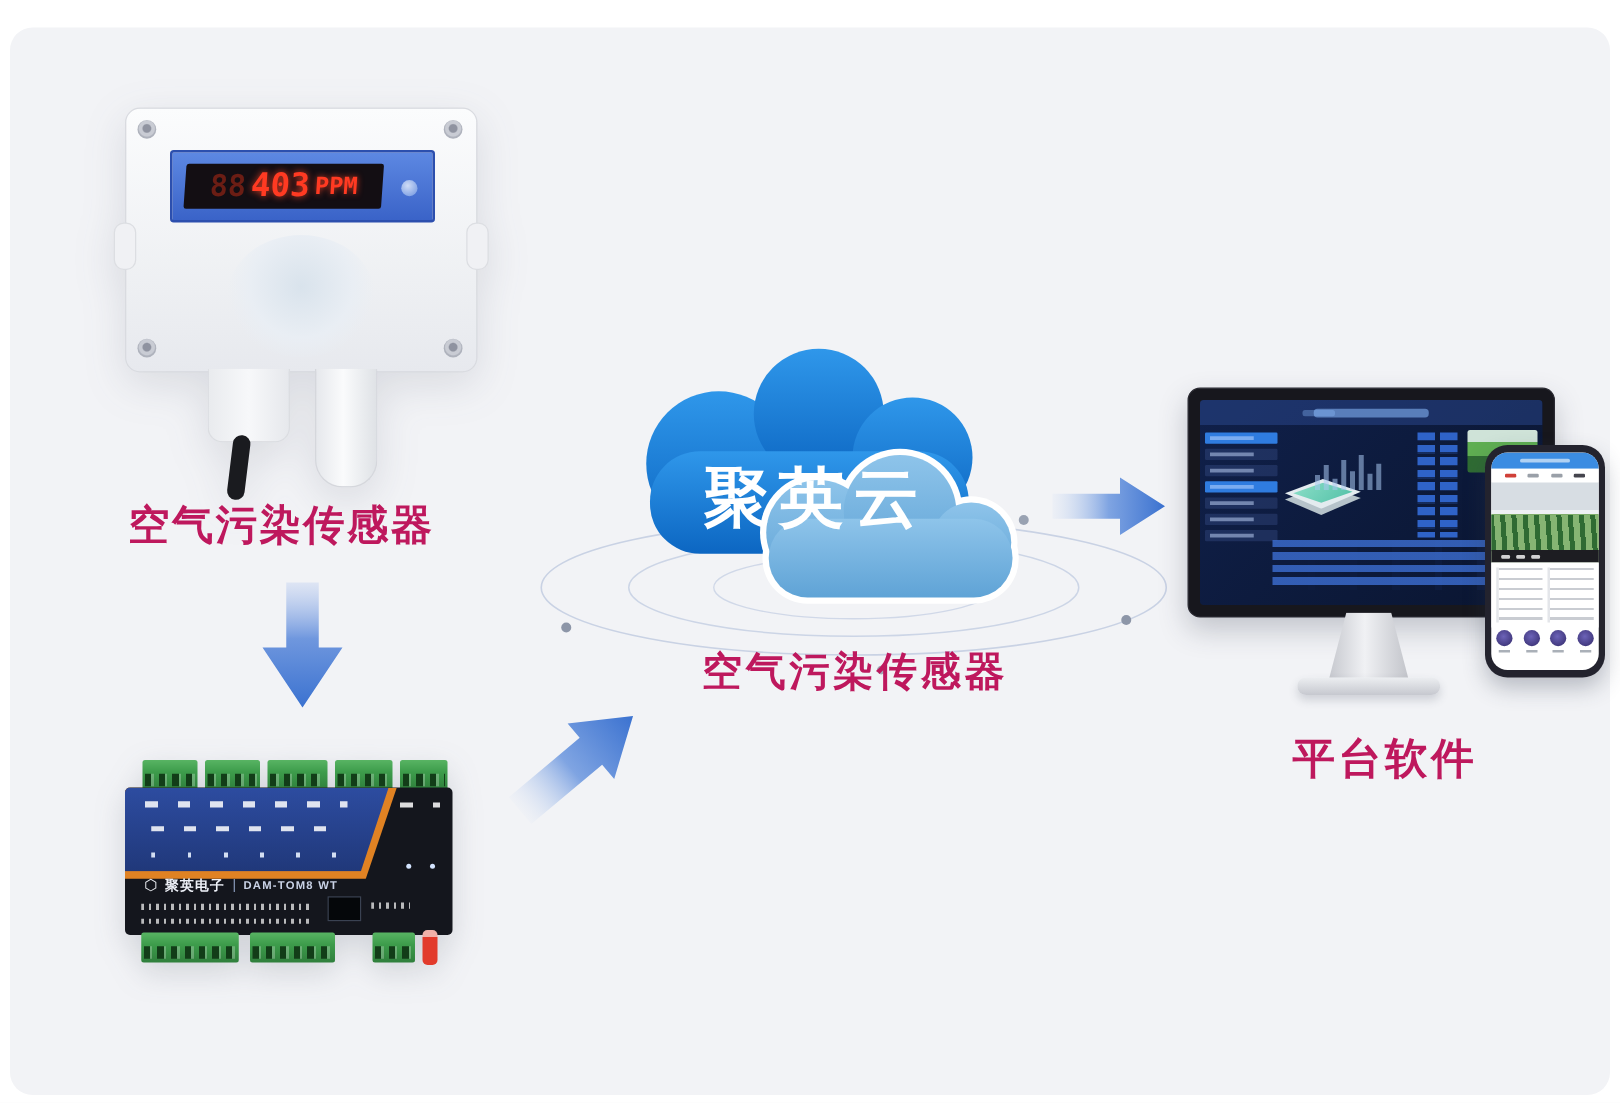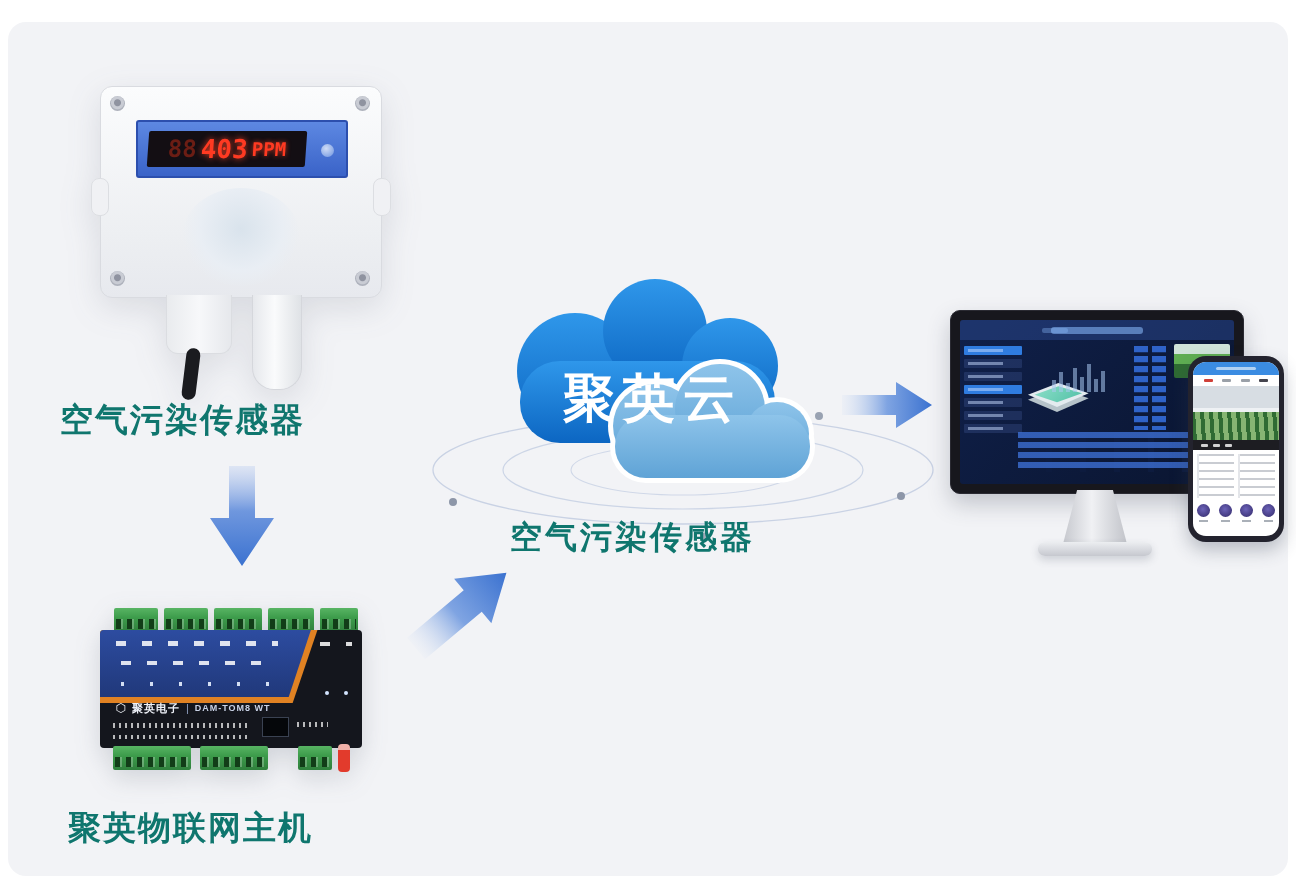"空气污染传感器" .label { color: #0f766e -> #be185d; text-align: none -> center }
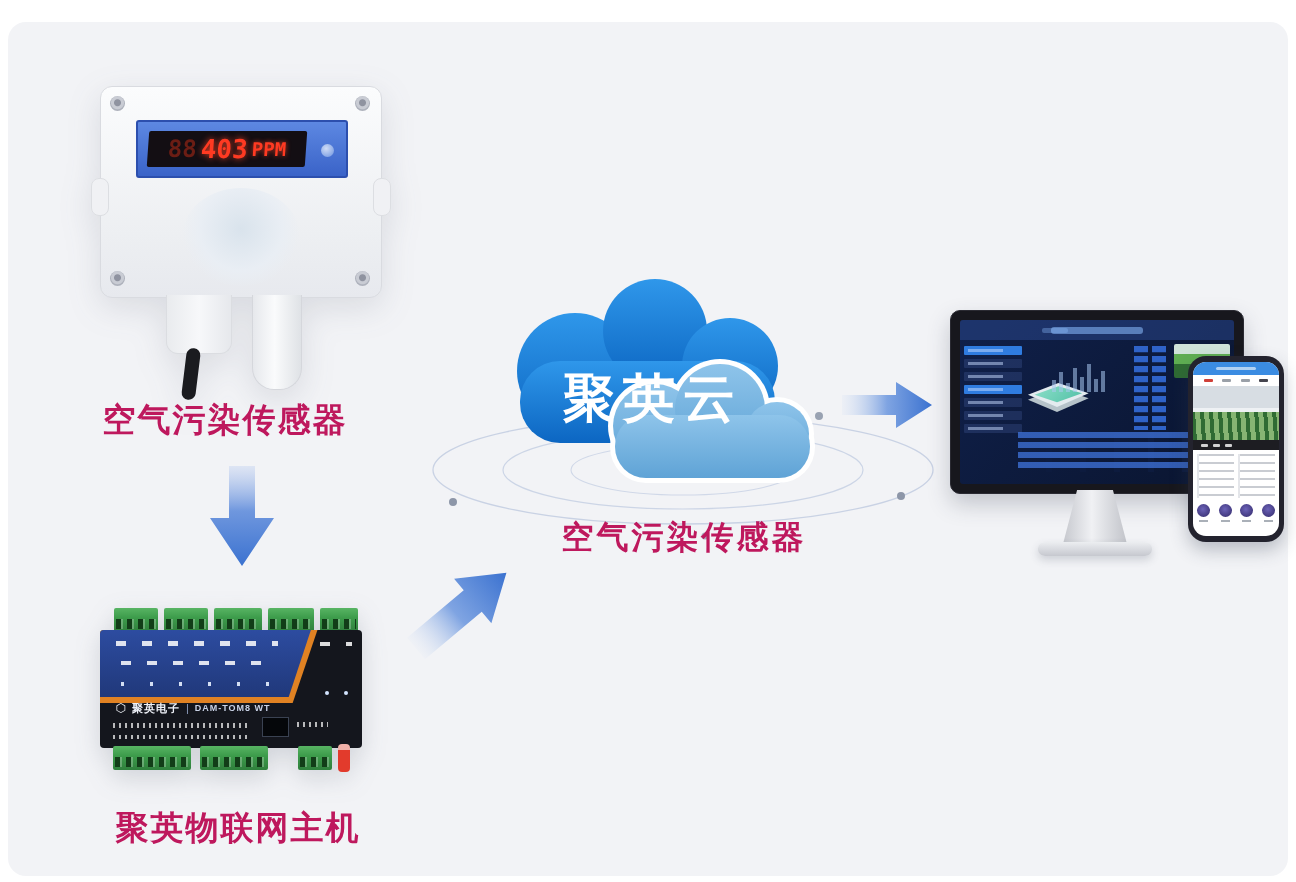"平台软件" div.label { html: none -> <div>平台软件</div> }
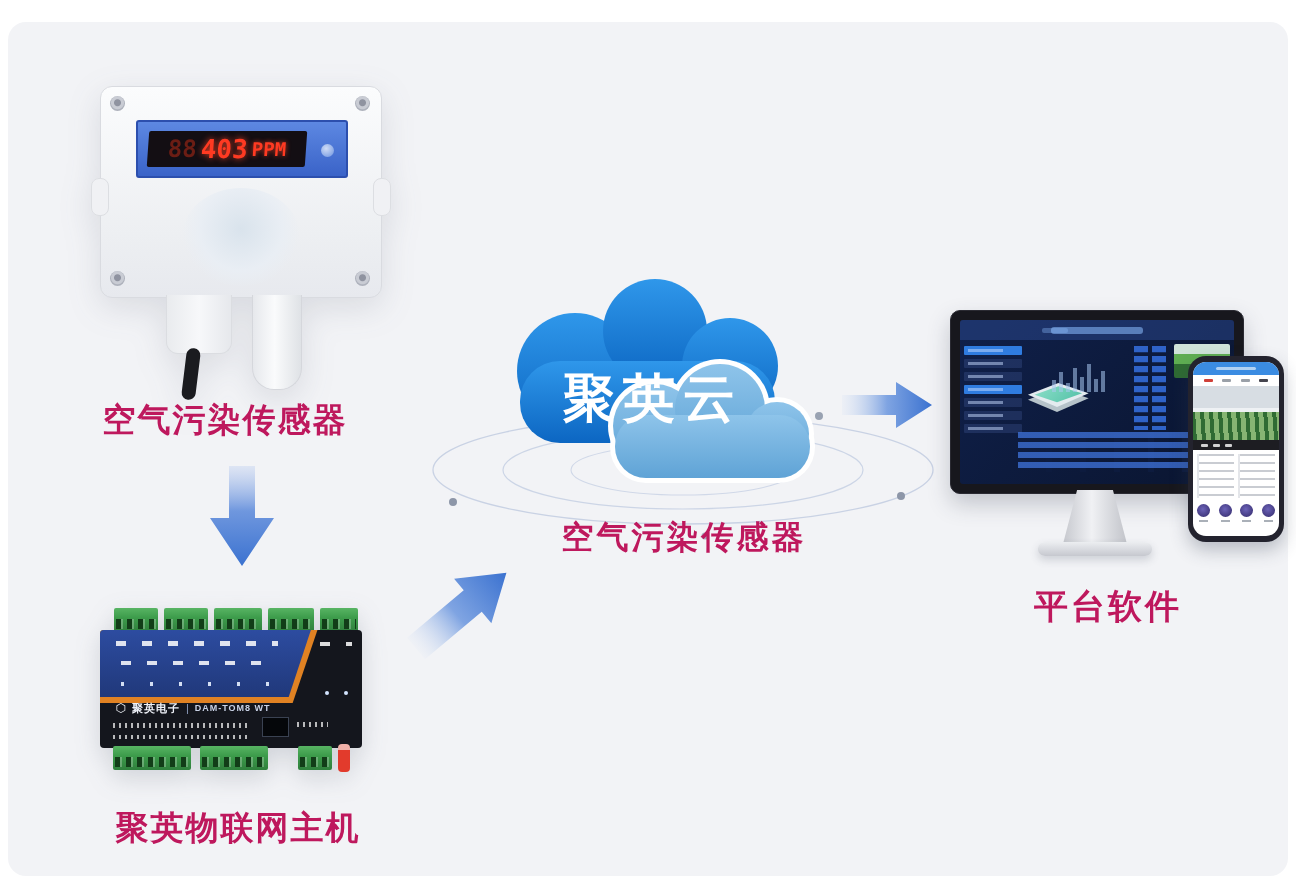"聚英物联网主机" div.label { html: <div>聚英物联网主机</div> -> none }
